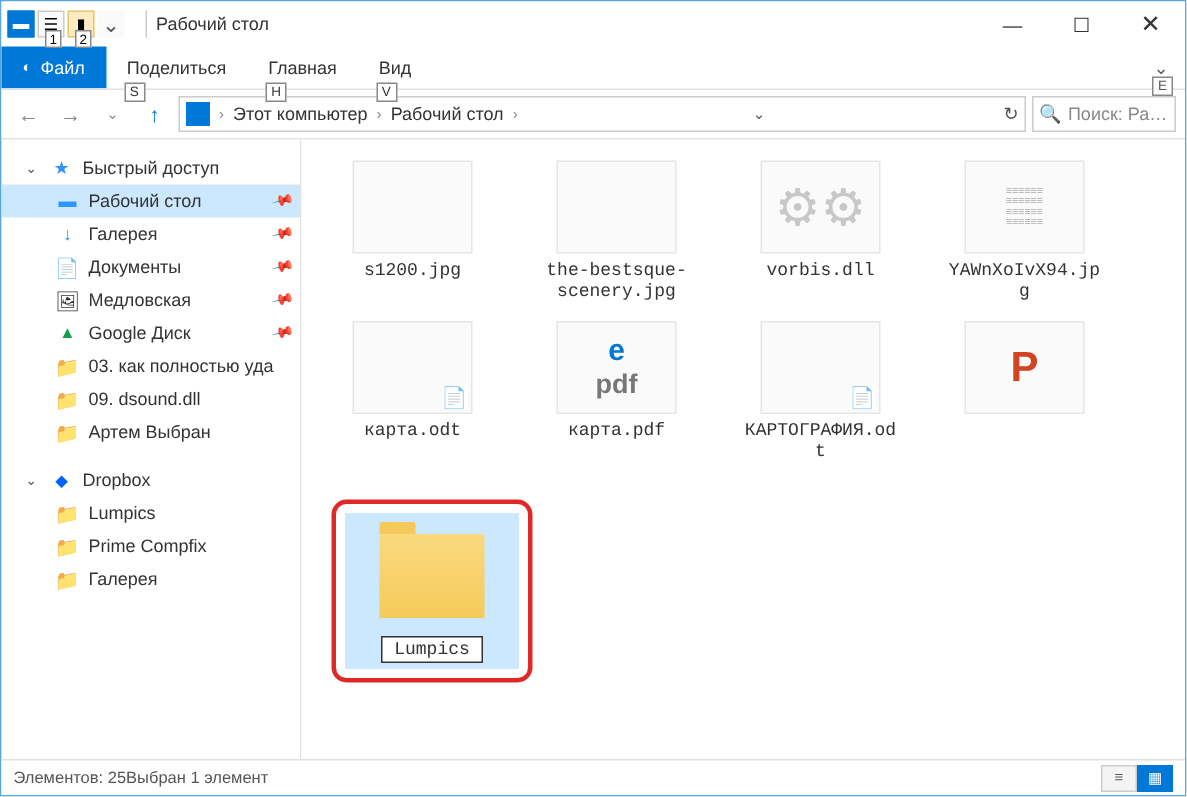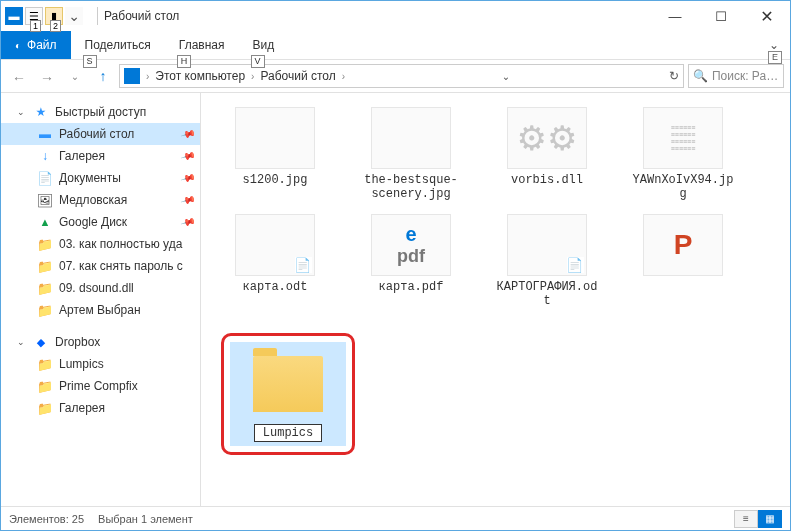"07. как снять пароль с" div.nav-item { html: <div> <span></span> <span>07. как снять пароль с</span> </div> -> none }
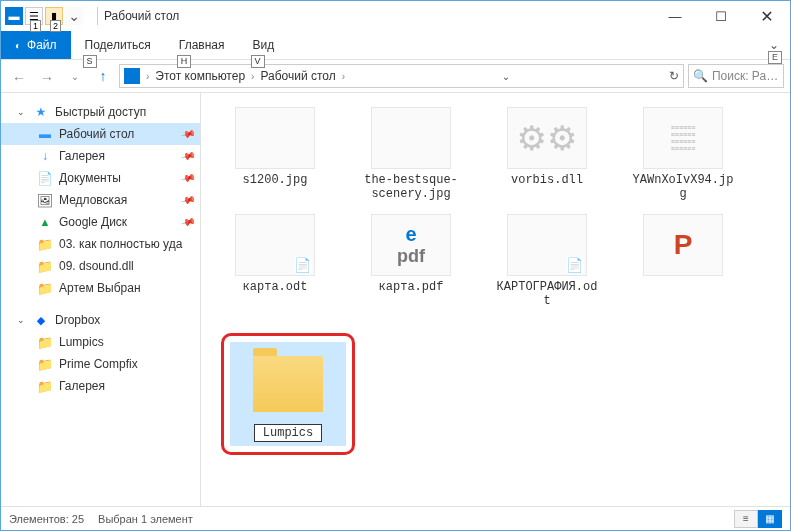"Элементов: 25" .statusbar { gap: 14px -> none }
